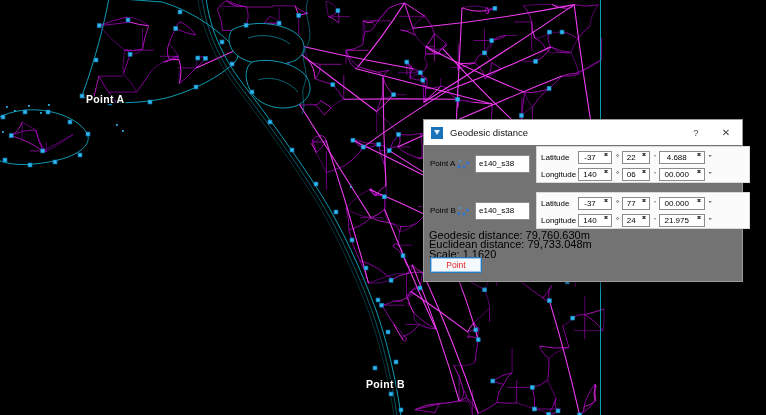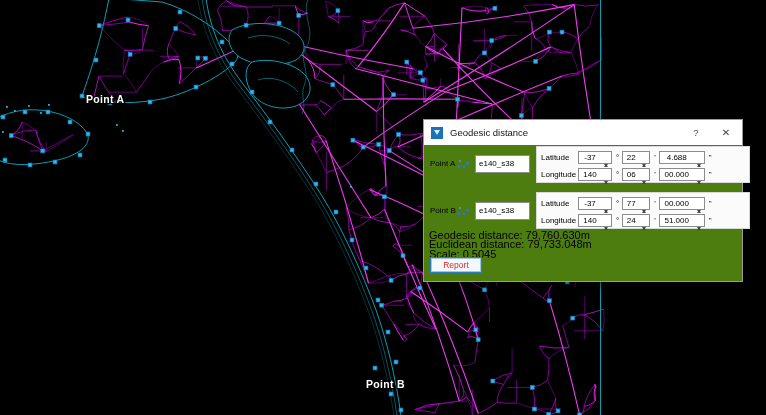"Geodesic distance" .dialog { background: #4d7c0f -> #737373 }
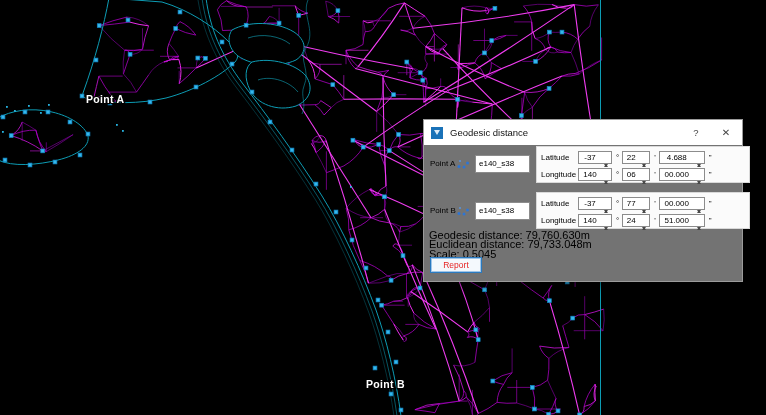"-37" .spin { align-items: flex-end -> flex-start }
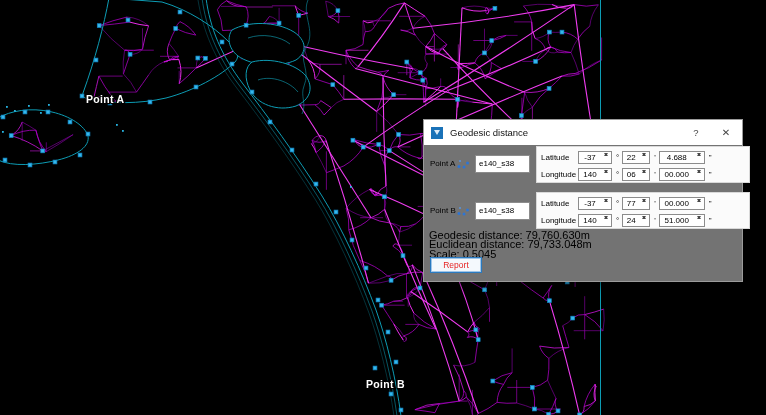"51.000" span.sv { text: 51.000 -> 21.975 }
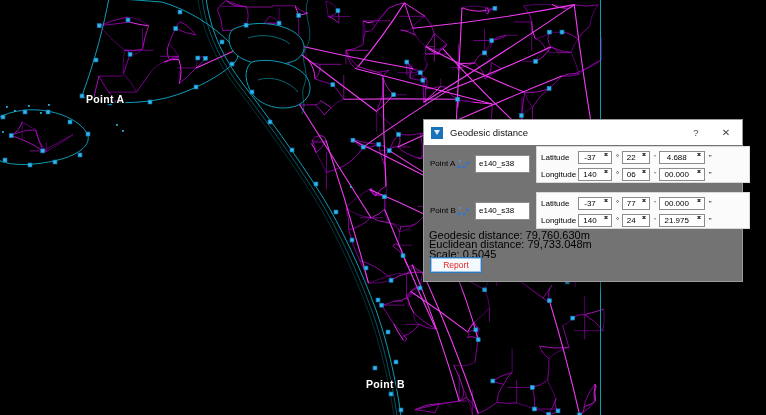"Scale: 0.5045" div { text: 0.5045 -> 1.1620 }
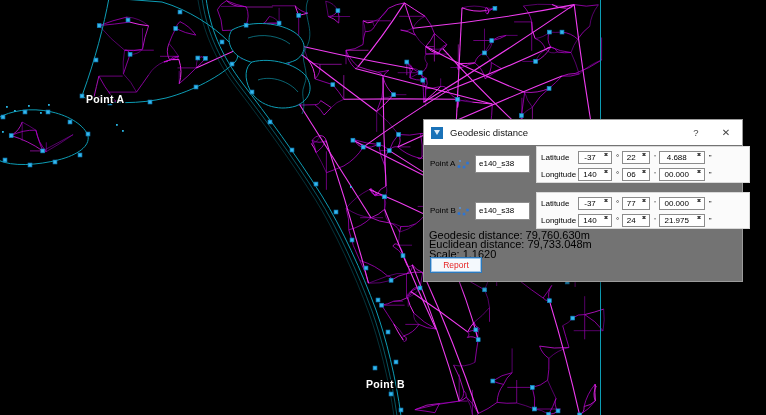"Report" button.report { text: Report -> Point }
